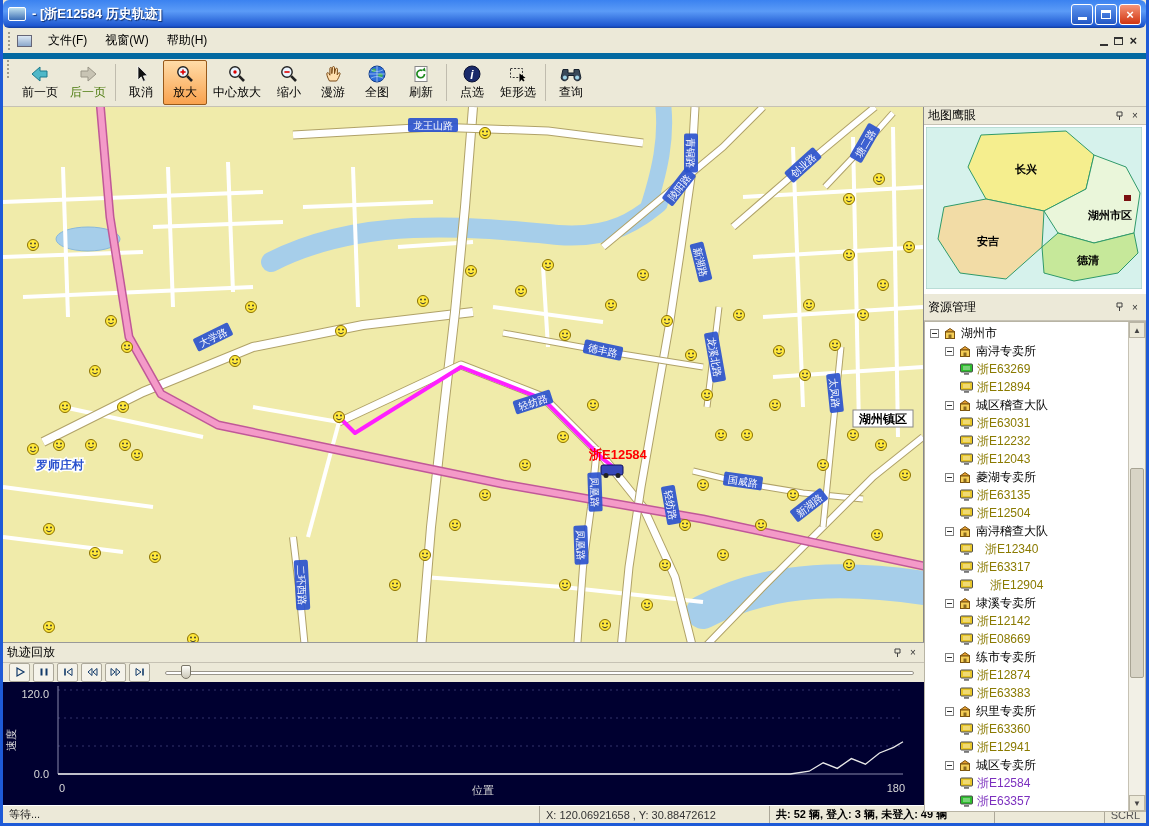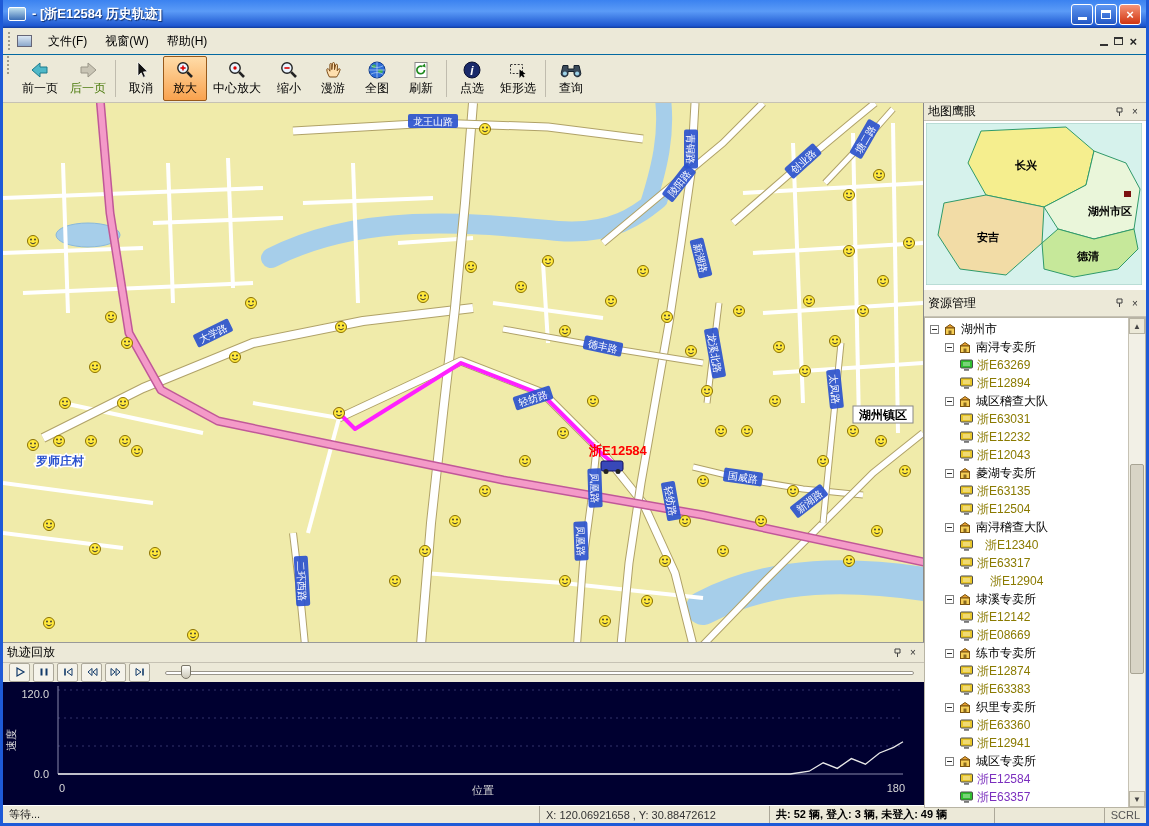"- [浙E12584 历史轨迹]" .titlebar { border-radius: none -> 6px }
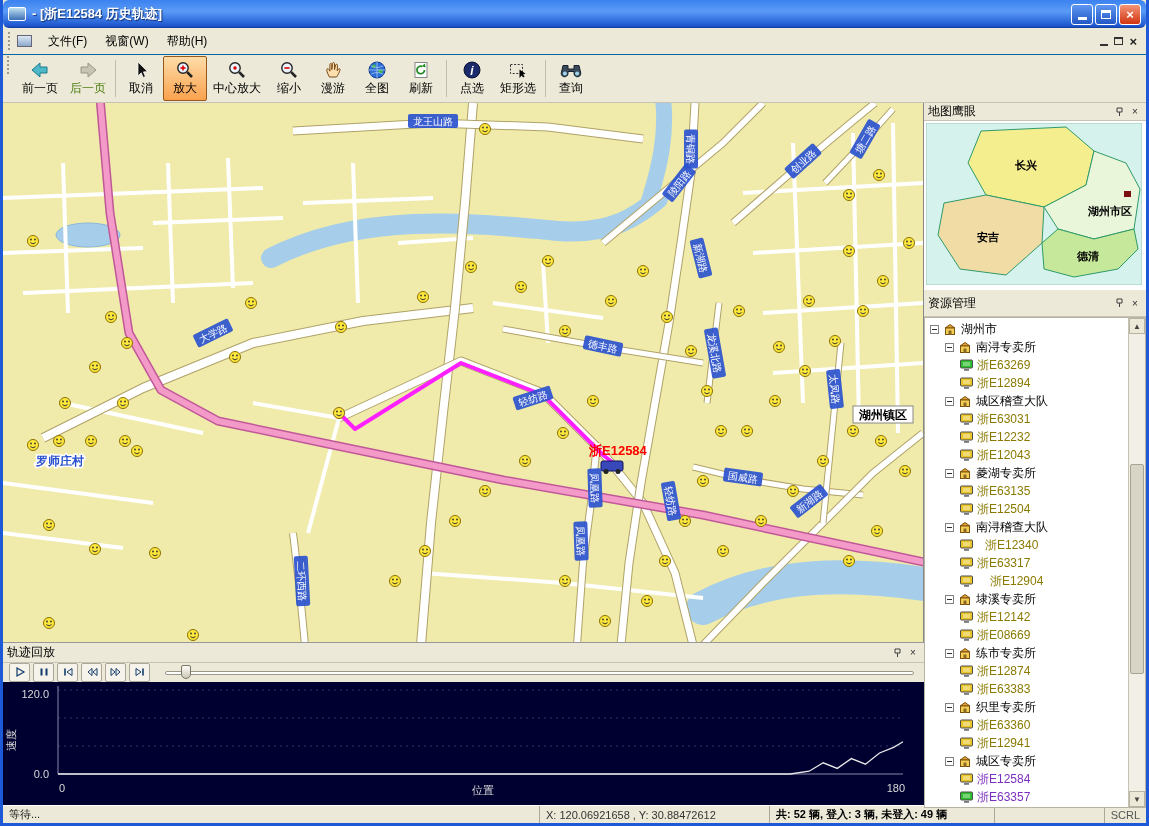"文件(F)" .menubar { border-bottom: 1px solid #0369a1 -> 6px solid #0369a1 }
